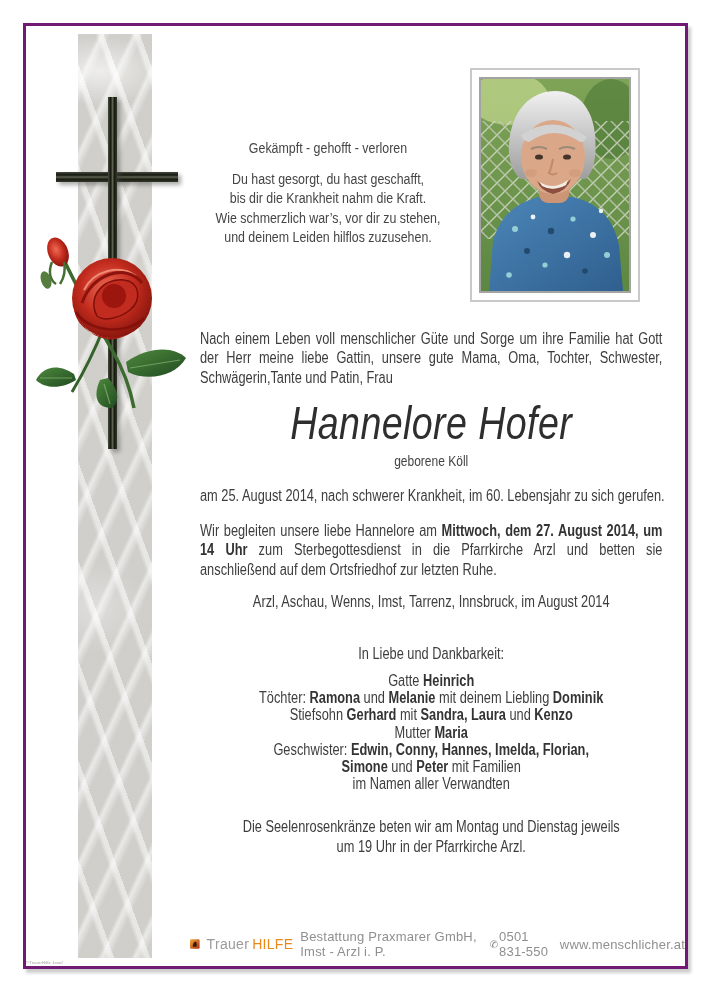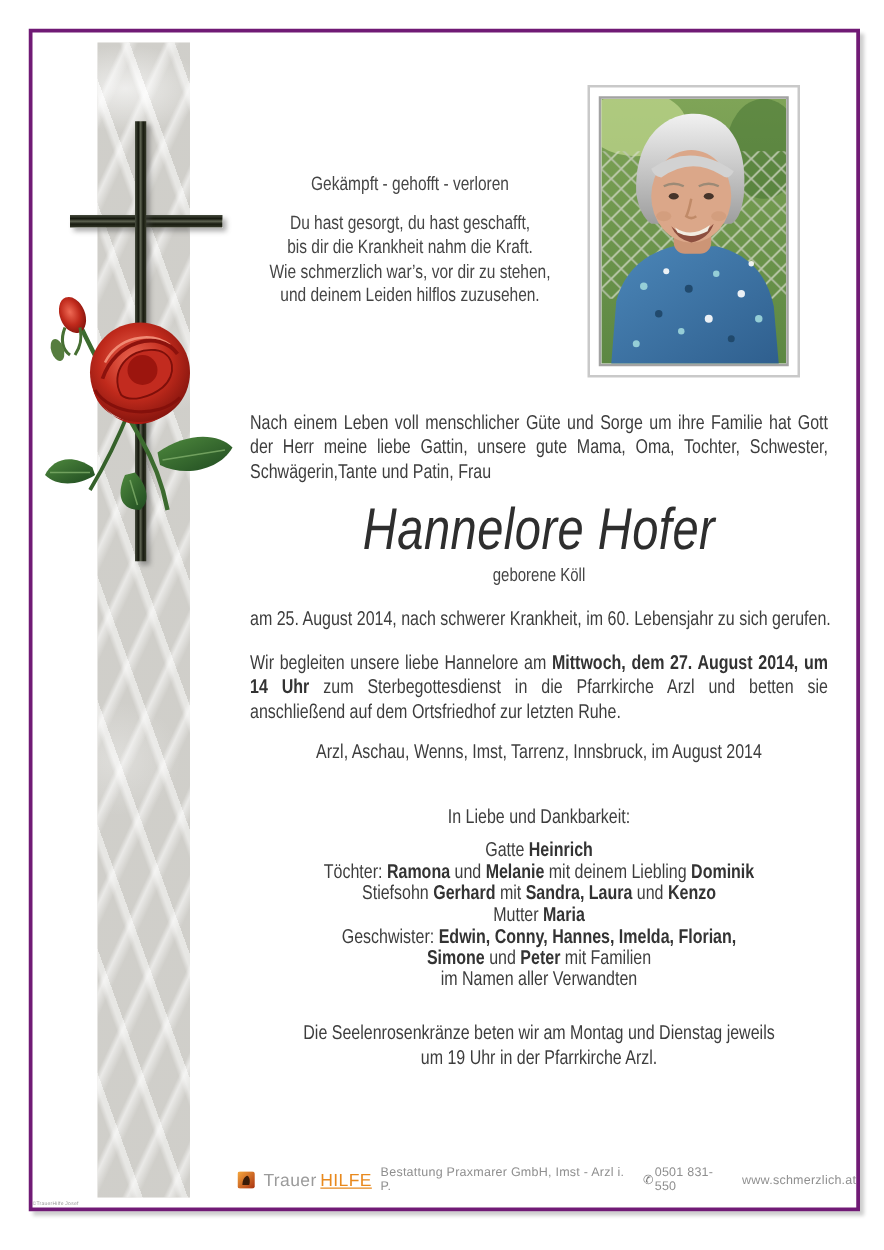"HILFE" .brand .orange { text-decoration: underline -> none }
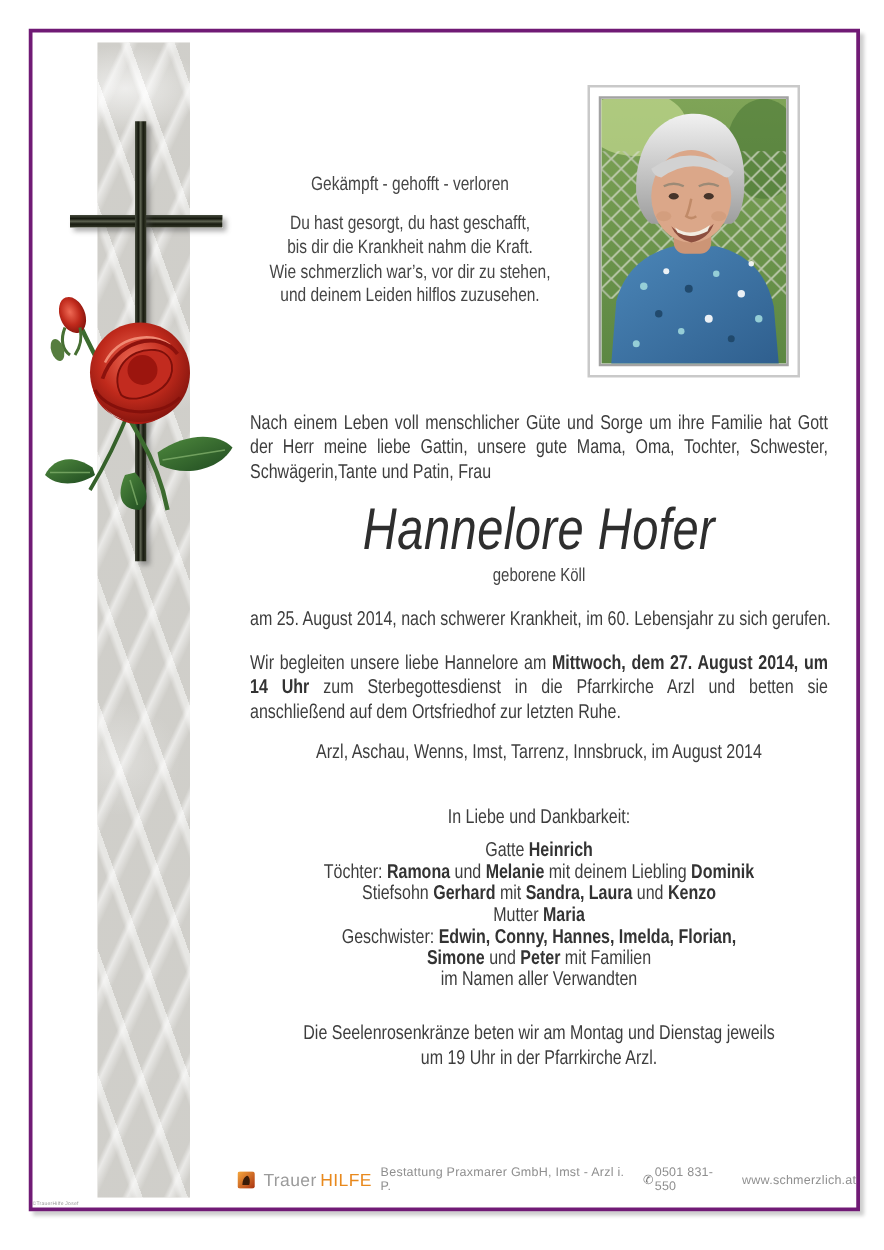"Bestattung Praxmarer GmbH, Imst -" .footer-small { font-size: 10px -> 13px }
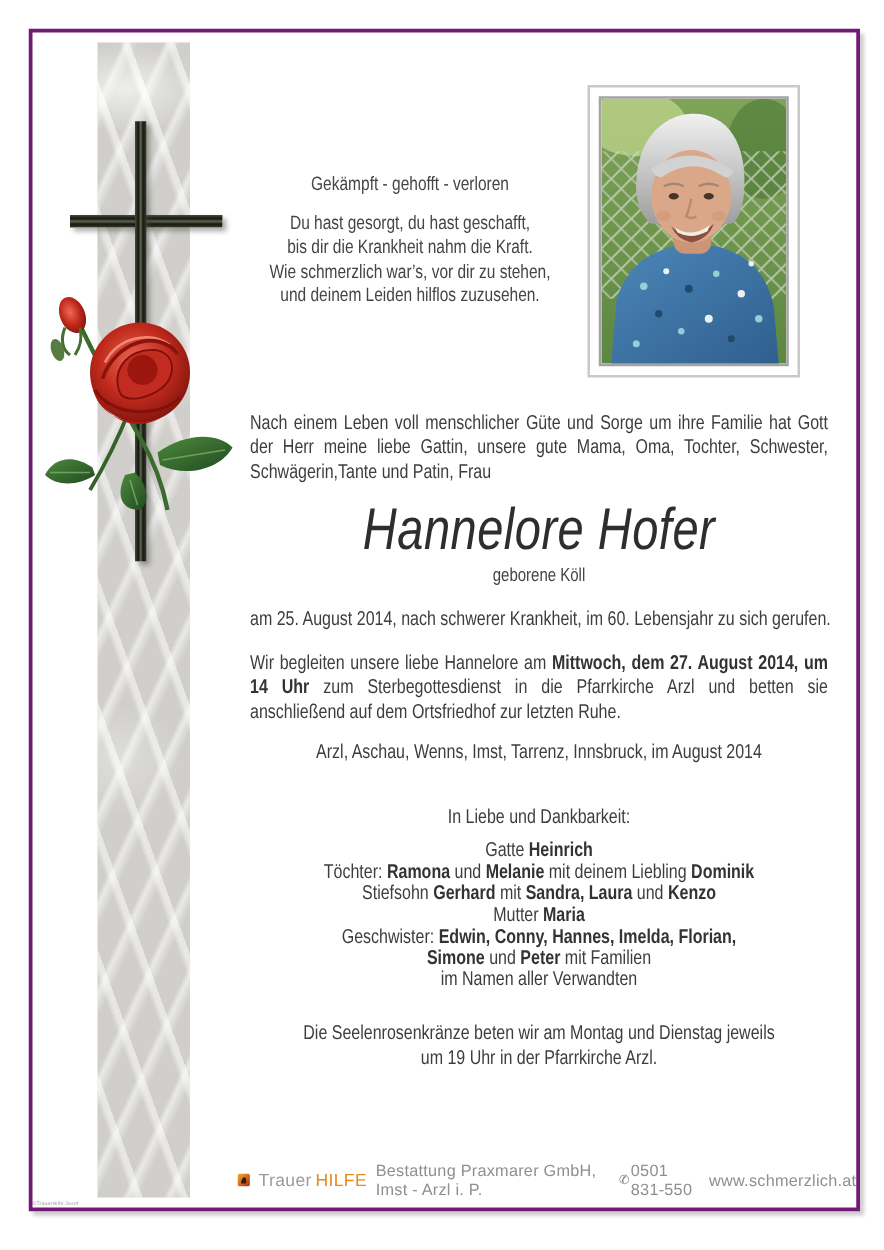"www.schmerzlich.at" span.footer-small { text: www.schmerzlich.at -> www.menschlicher.at }
